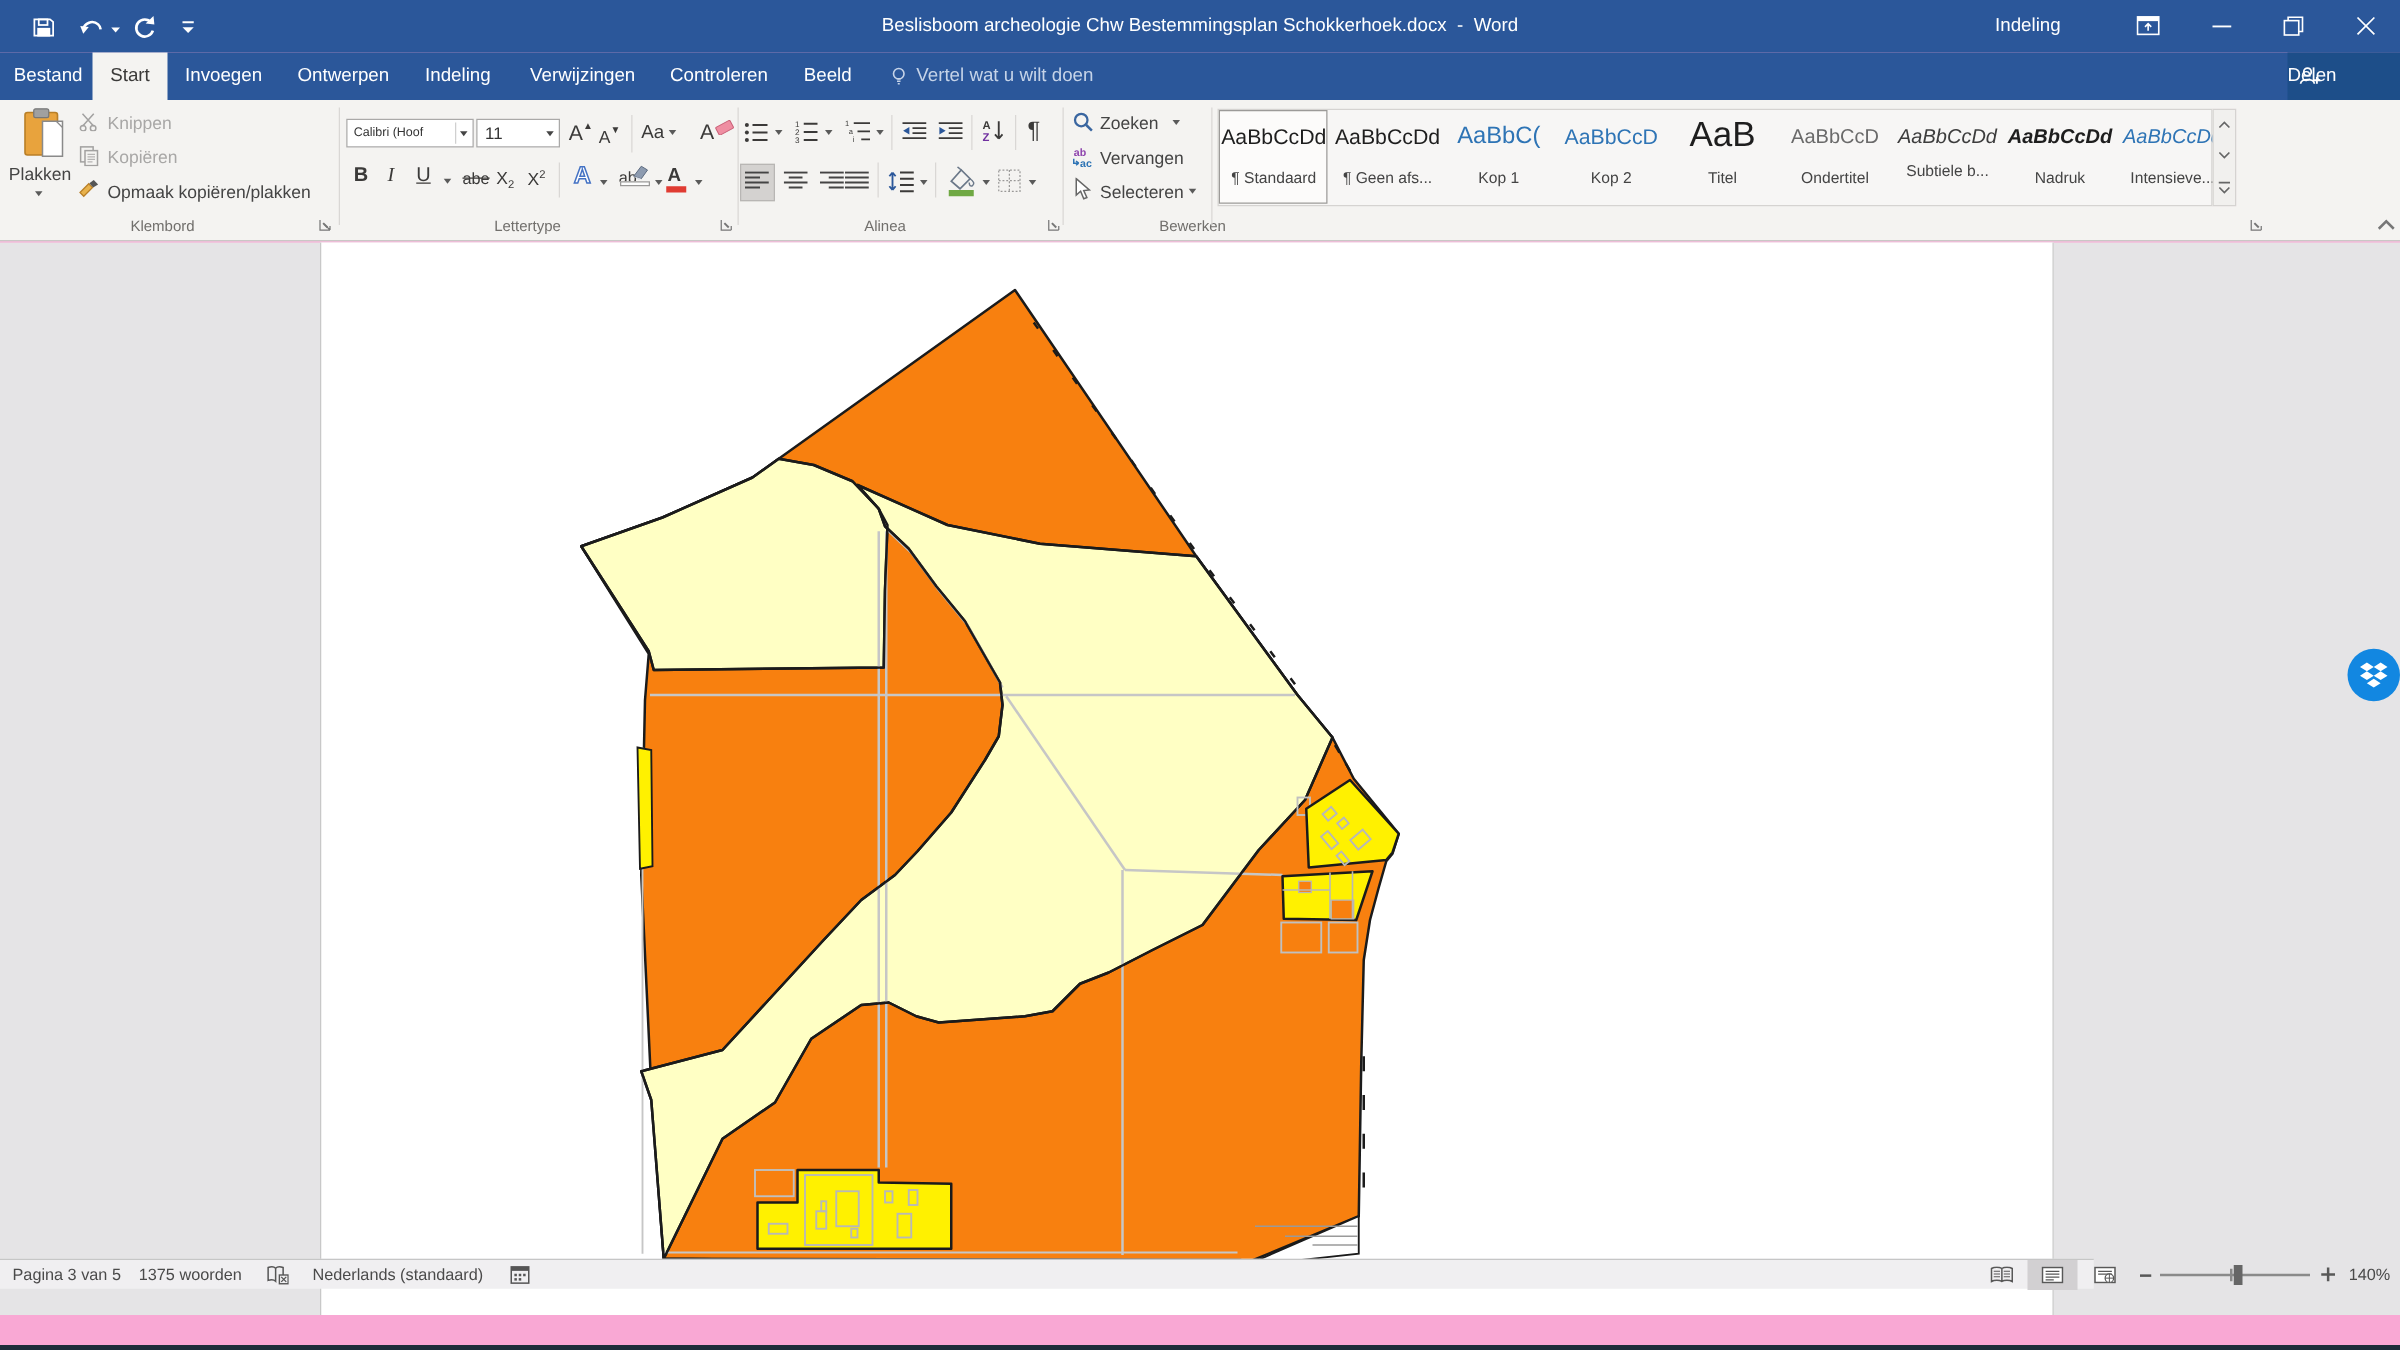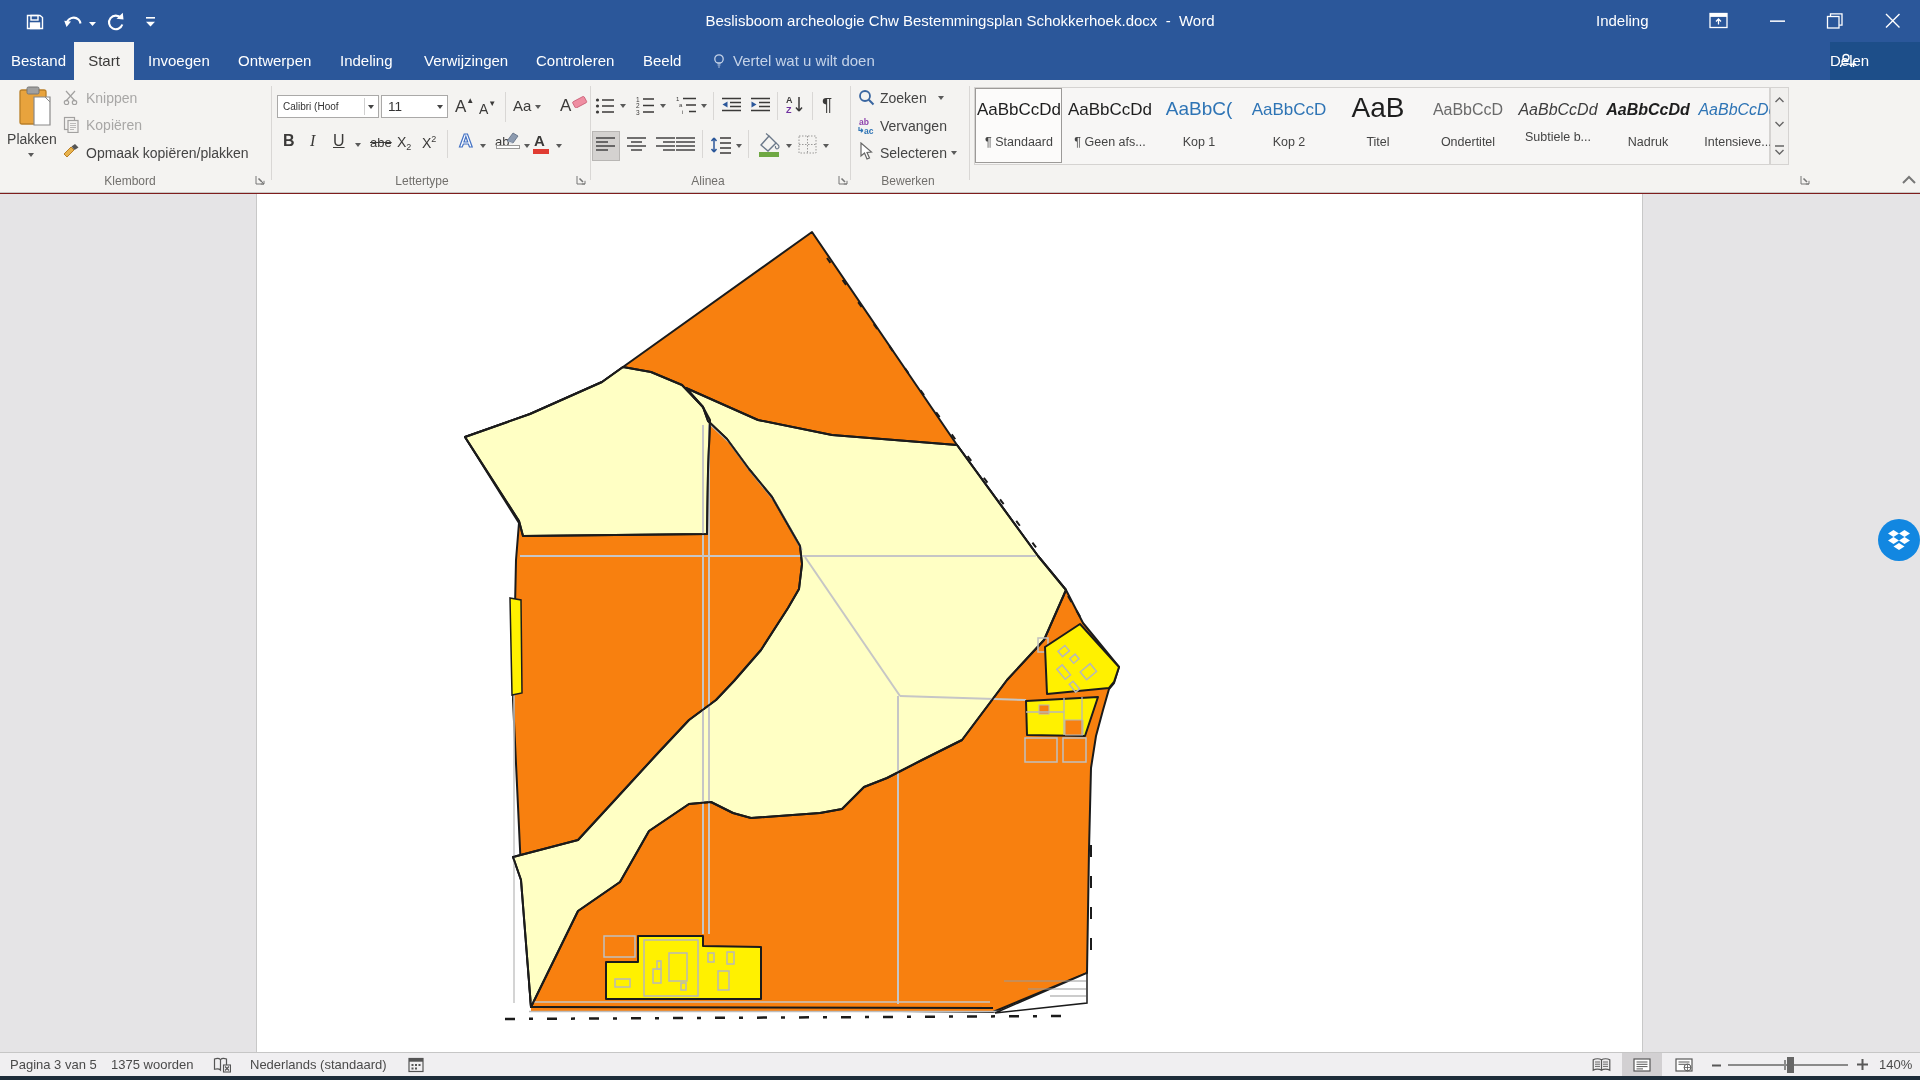"Beslisboom archeologie Chw" #app { background: #7f1d1d -> #f9a8d4 }
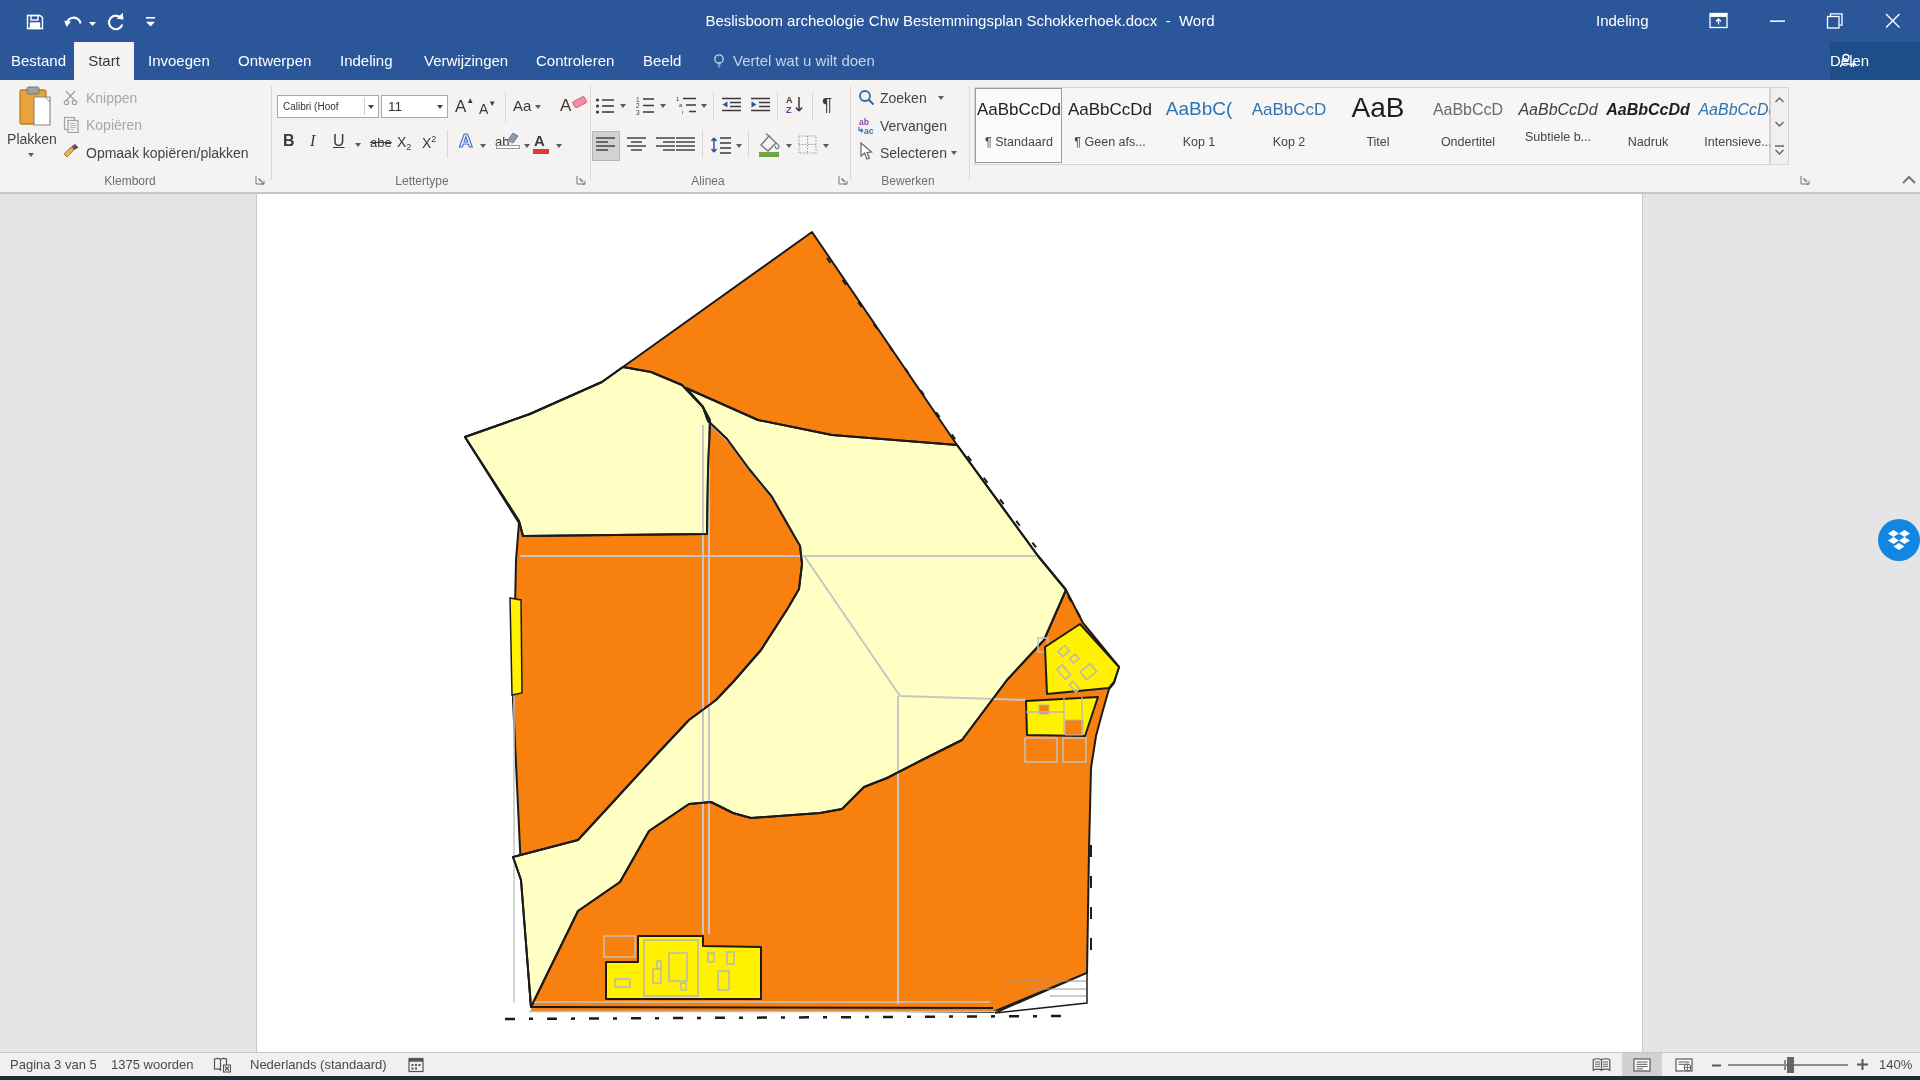"Bewerken" div.glabel { left: 850px -> 896px }
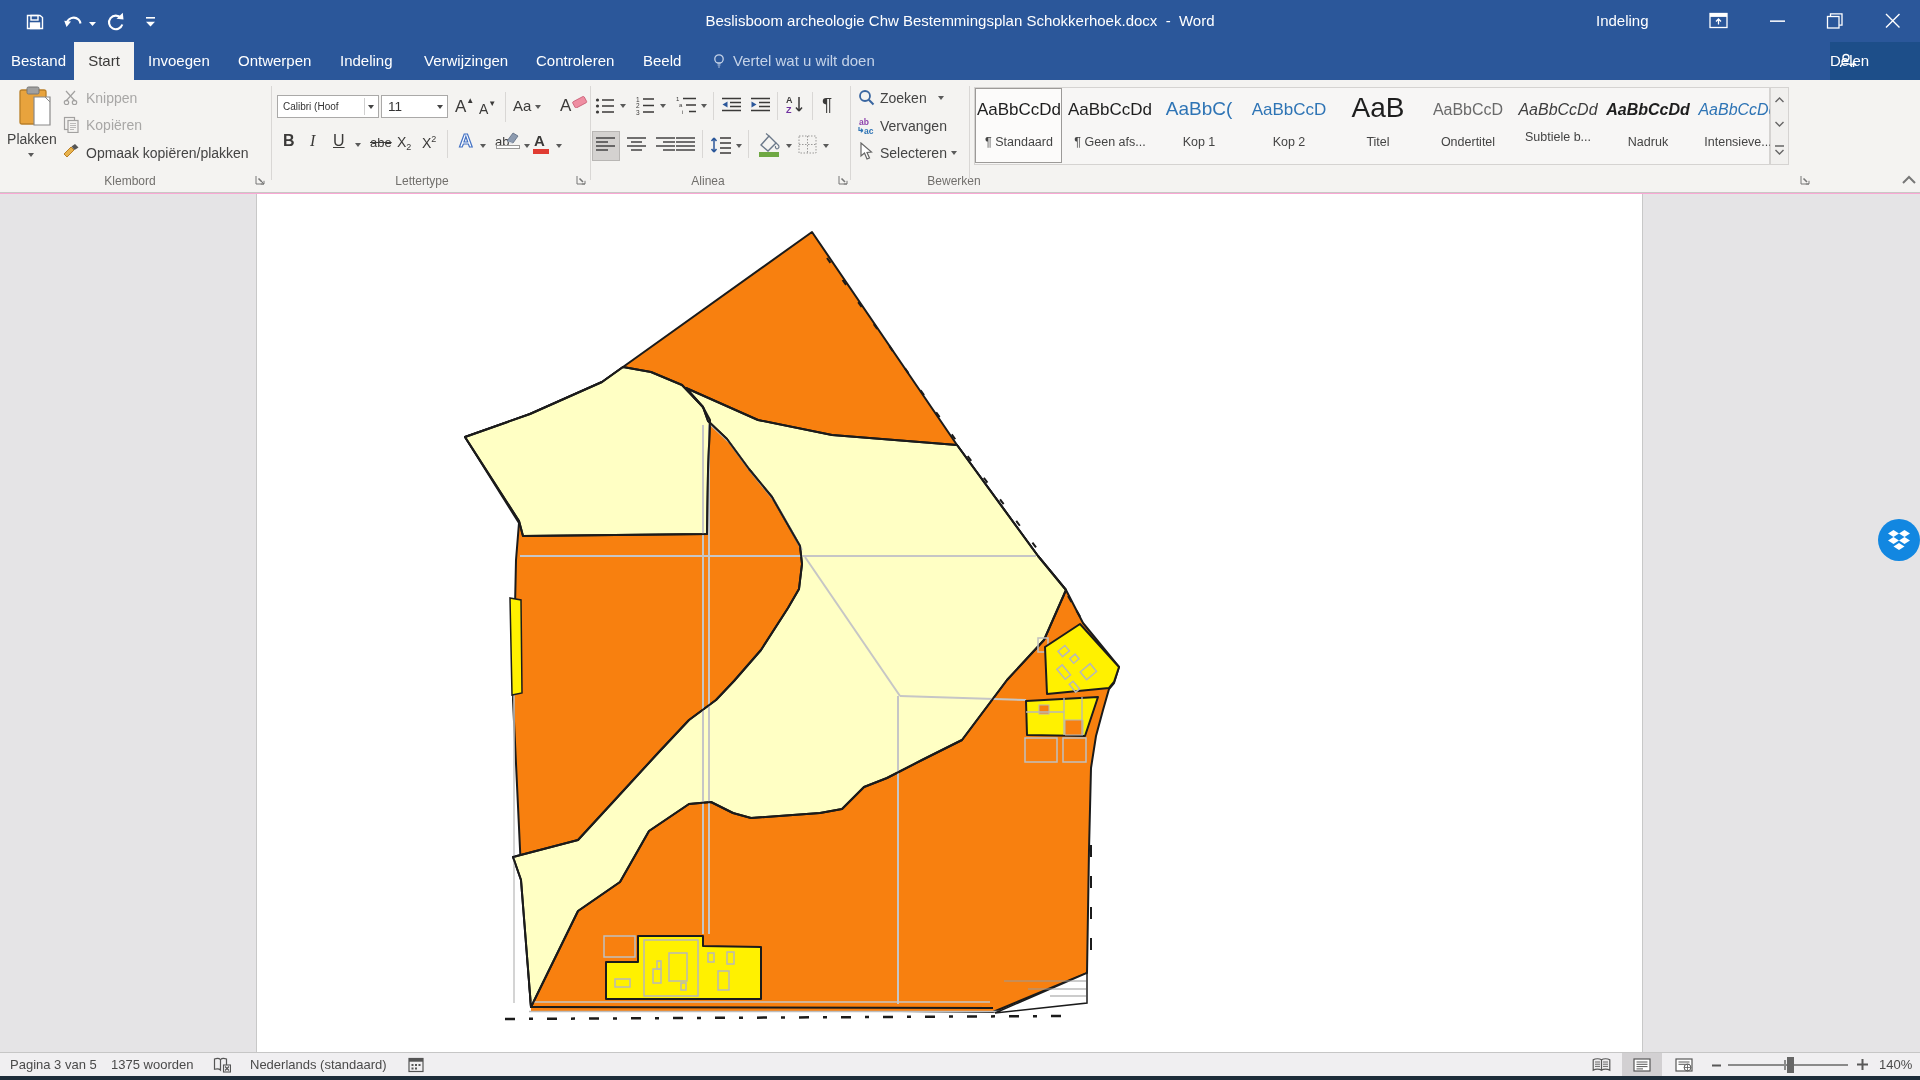"Pagina 3 van 5" #status { top: 1052px -> 1007px; width: 1920px -> 1675px }
